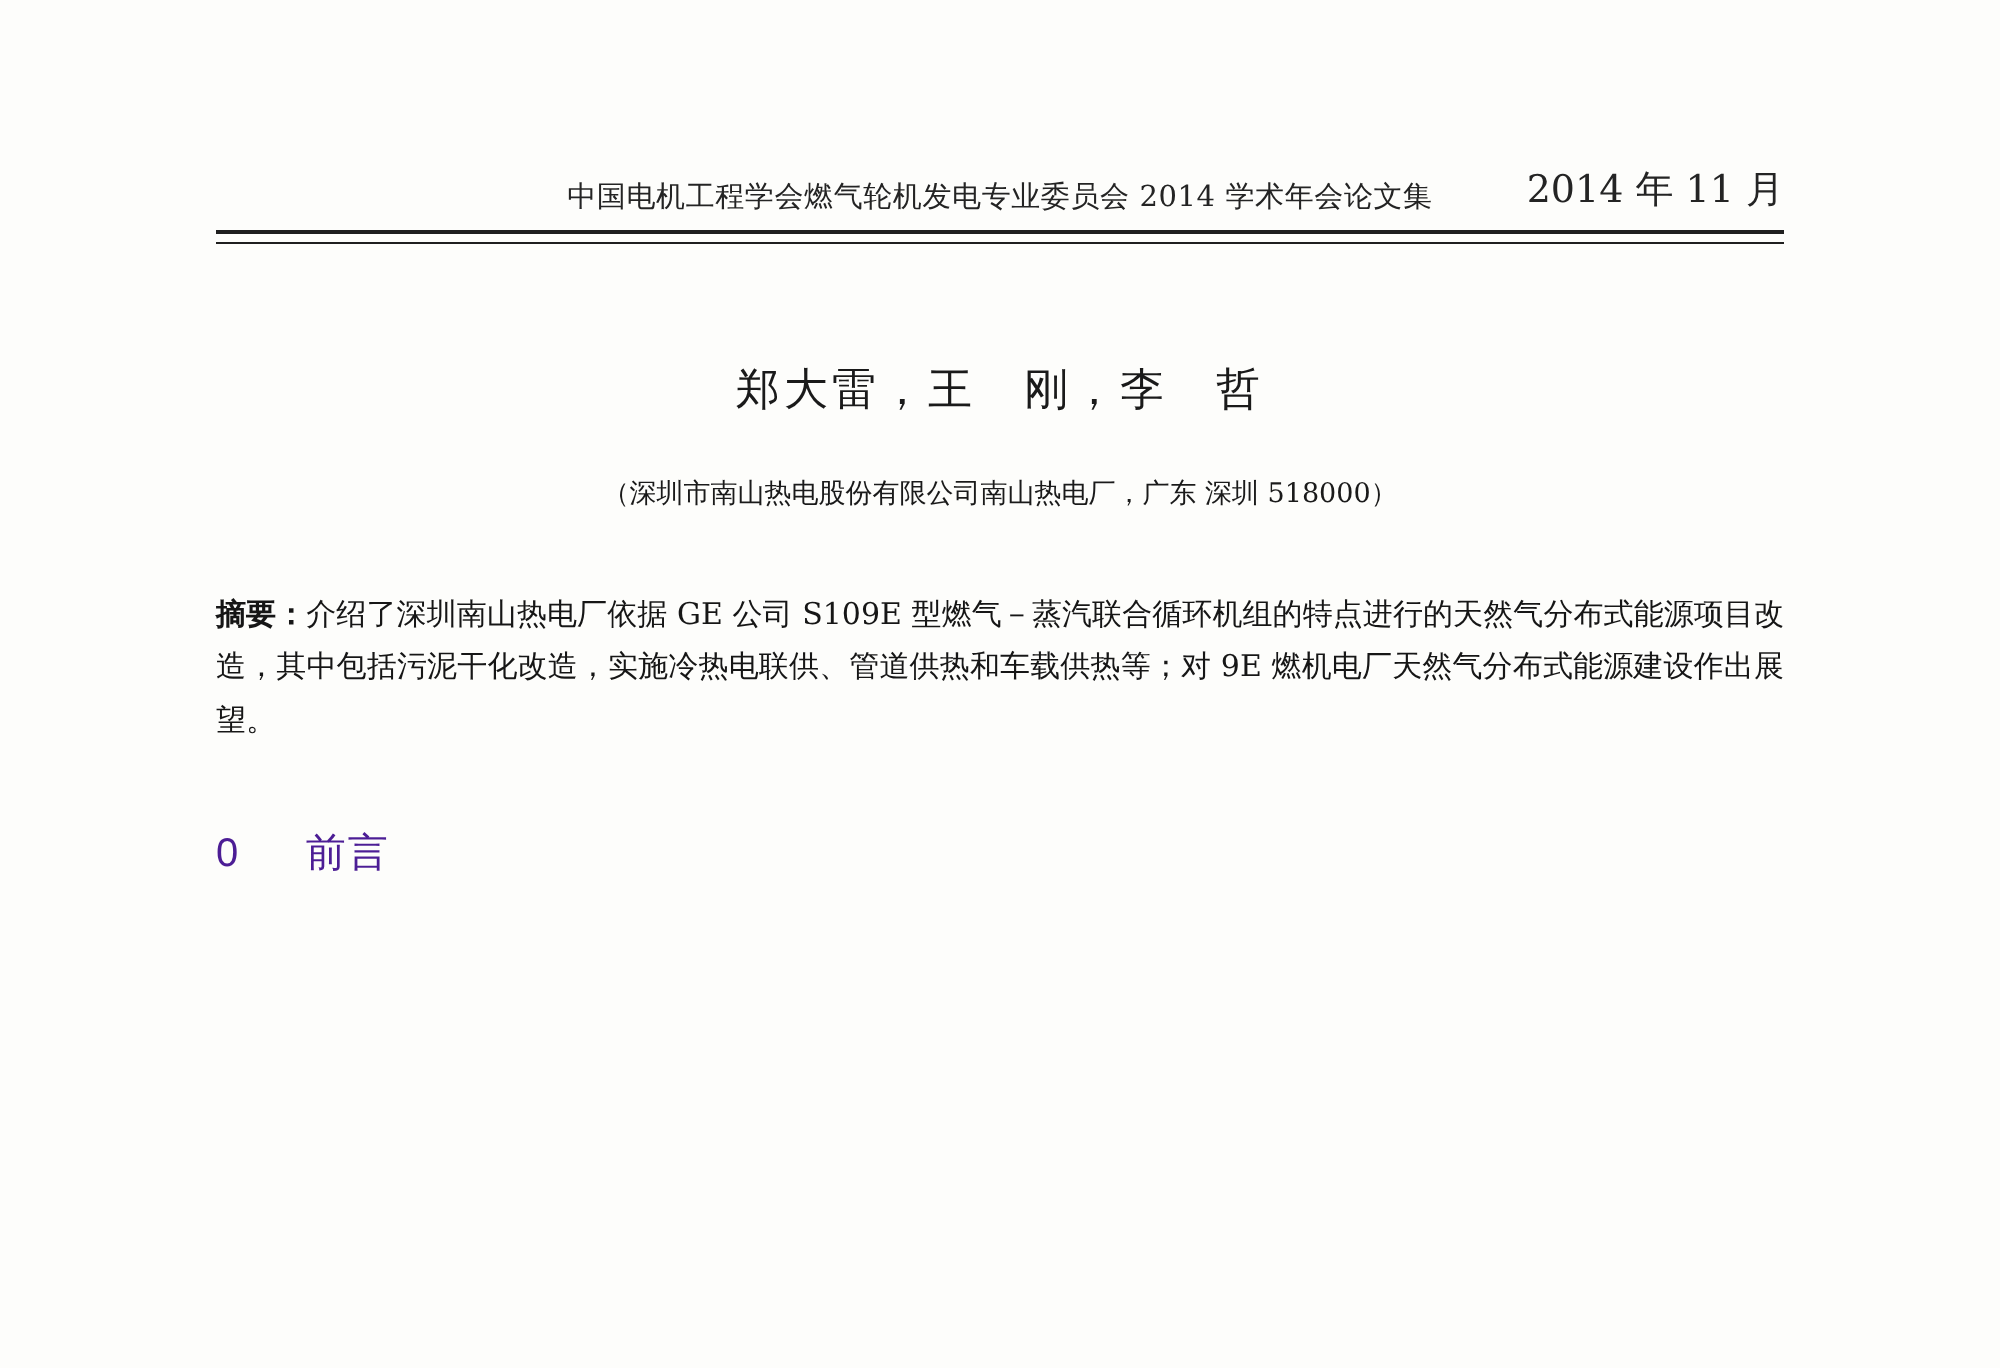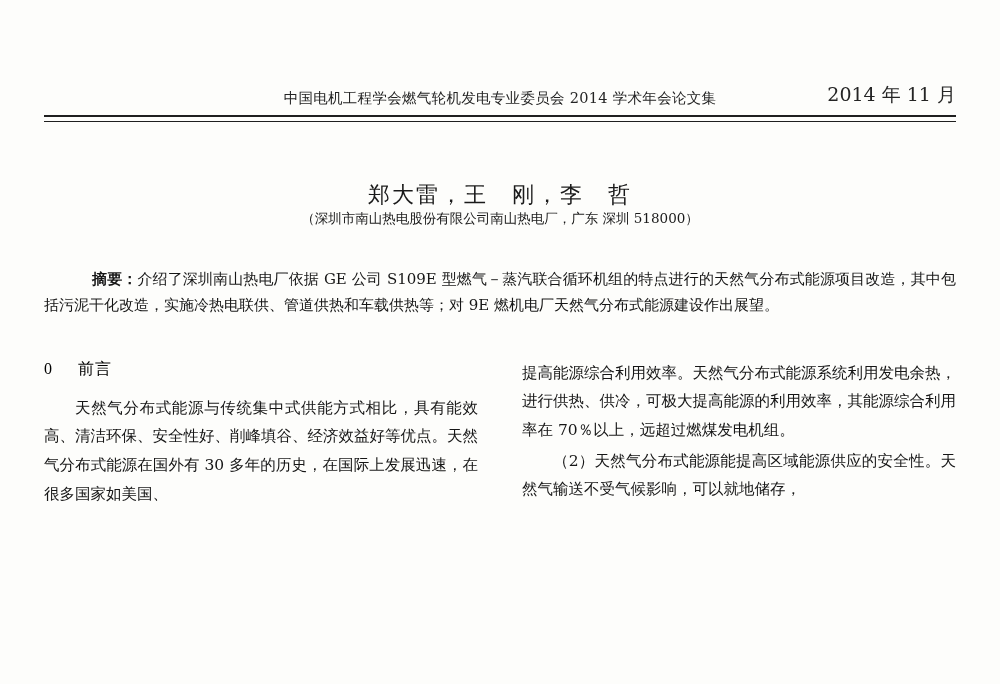"中国电机工程学会燃气轮机发电专业委员会 2014 学术年会论文集" .page { padding: 0 44px -> 0 108px }
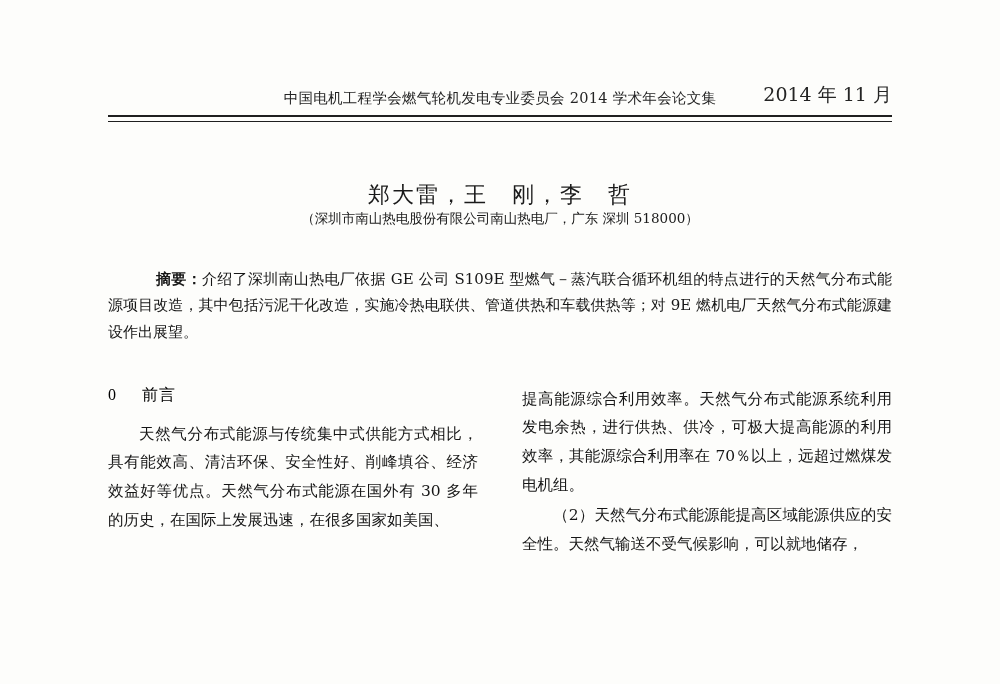"（深圳市南山热电股份有限公司南山热电厂，广东 深圳 518000）" .affiliation { margin-top: 0 -> 28px }
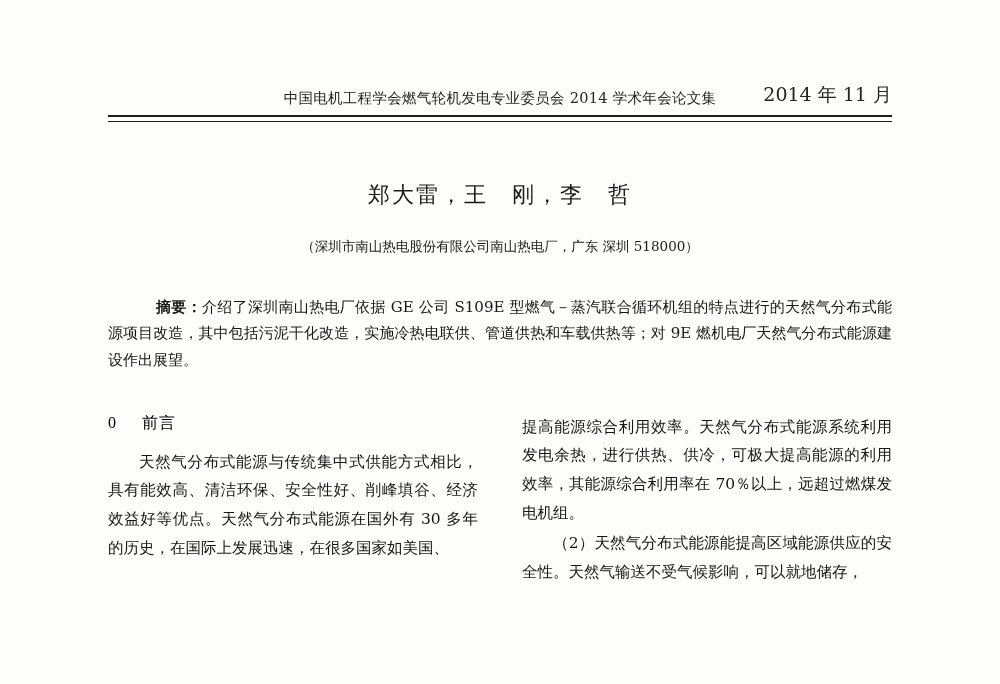"摘要：" .abstract .lead { margin-left: 48px -> none }
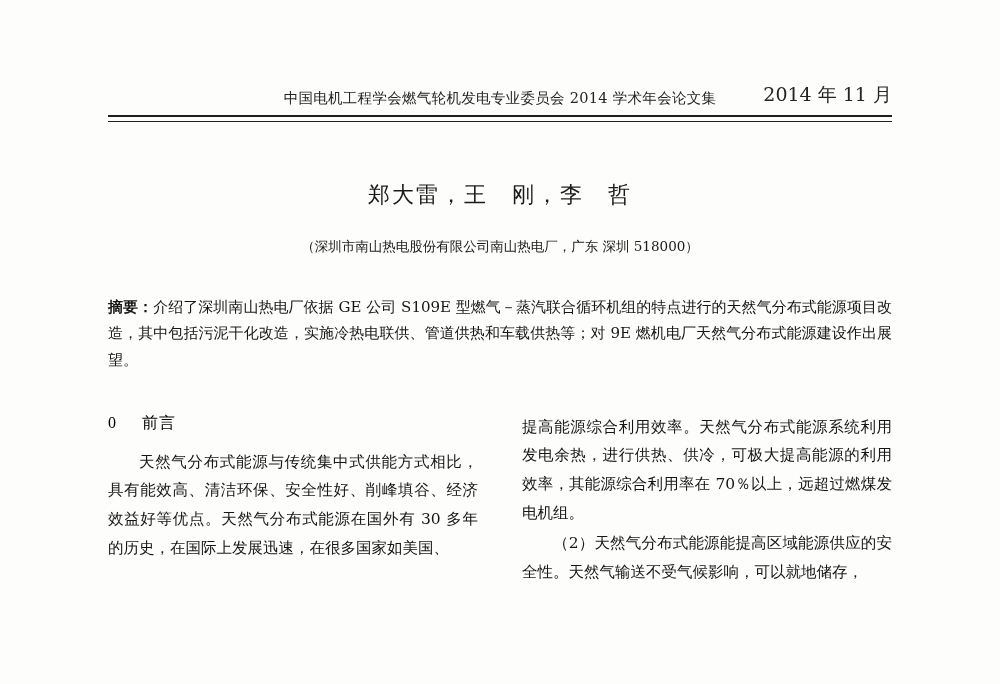"0 前言" .section-title { color: #000000 -> #4c1d95; font-family: Liberation Serif, serif -> Liberation Sans, sans-serif; font-size: 16px -> 20px }
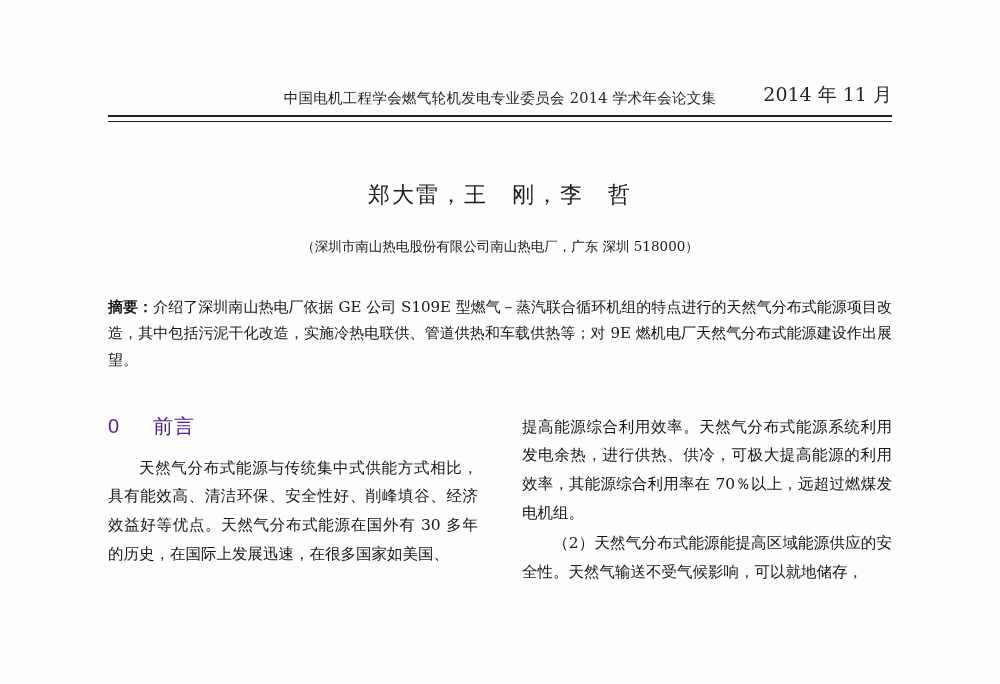"提高能源综合利用效率。天然气分布式能源系统利用发电余热，进行供热、供冷，可极大提" div.col { html: <div> <p>提高能源综合利用效率。天然气分布式能源系统利用发电余热，进行供热、供冷，可极大提高能源的利用效率，其能源综合利用率在 70％以上，远超过燃煤发电机组。</p> <p>（2）天然气分布式能源能提高区域能源供应的安全性。天然气输送不受气候影响，可以就地储存，</p> </div> -> none }
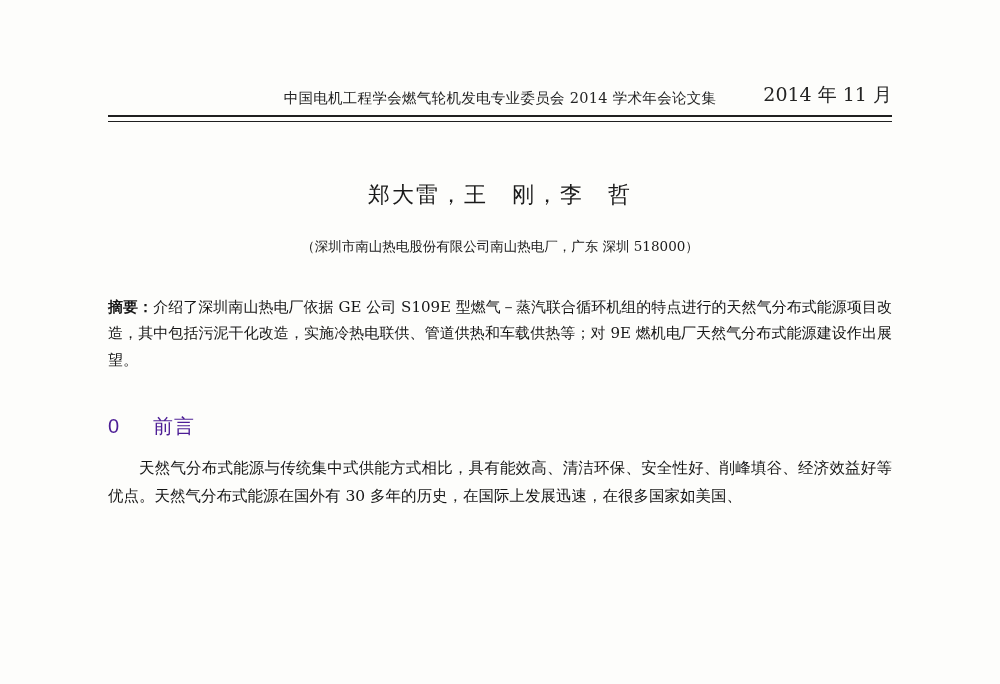"天然气分布式能源与传统集中式供能方式相比，具有能效高、清洁环保、安全性好、削峰填" p.para { html: <p>天然气分布式能源与传统集中式供能方式相比，具有能效高、清洁环保、安全性好、削峰填谷、经济效益好等优点。天然气分布式能源在国外有 30 多年的历史，在国际上发展迅速，在很多国家如美国、</p> -> none }
